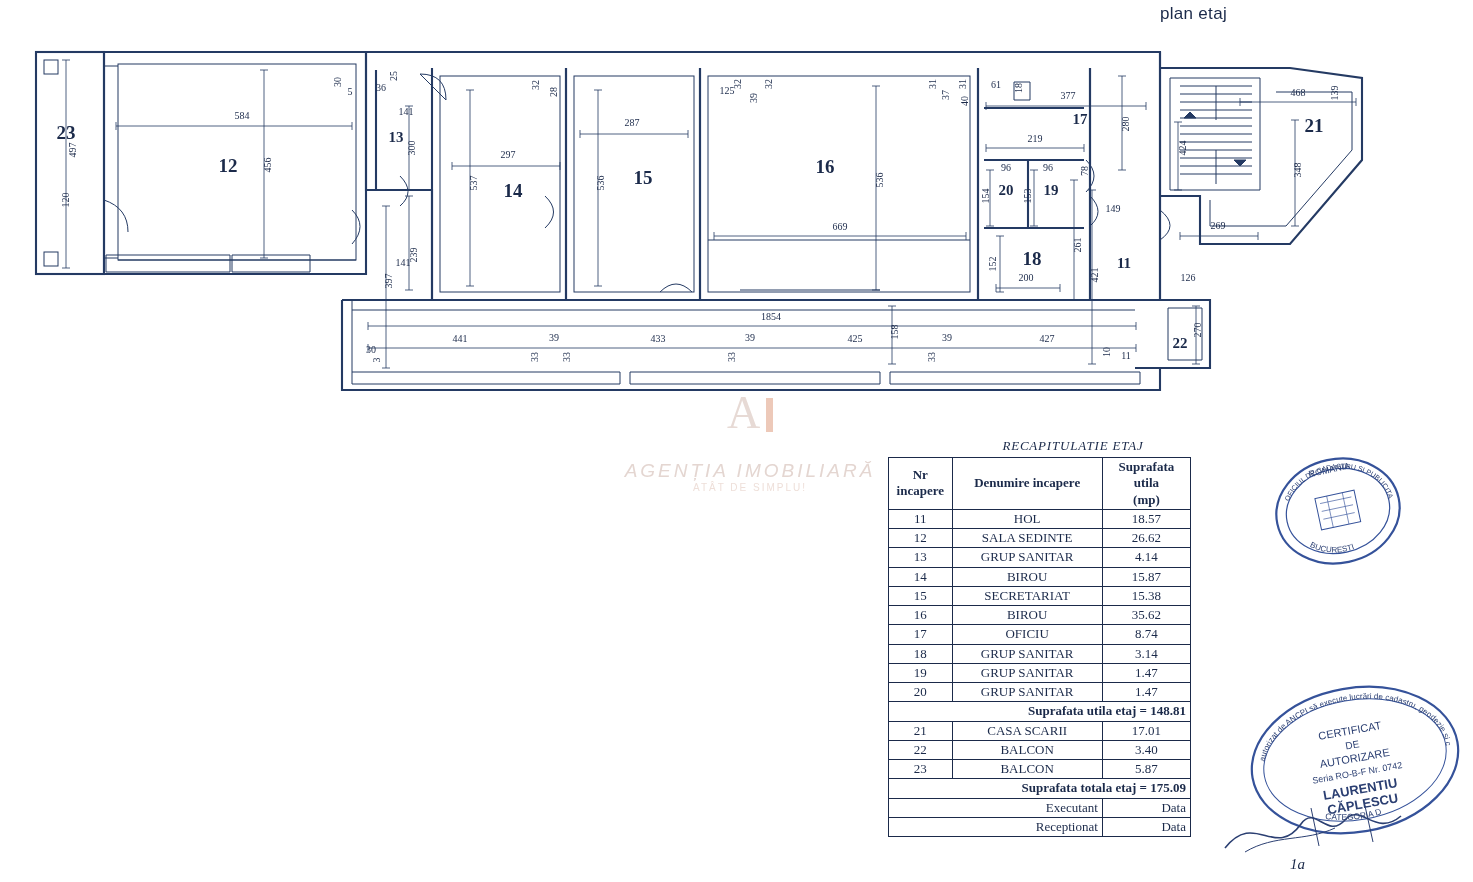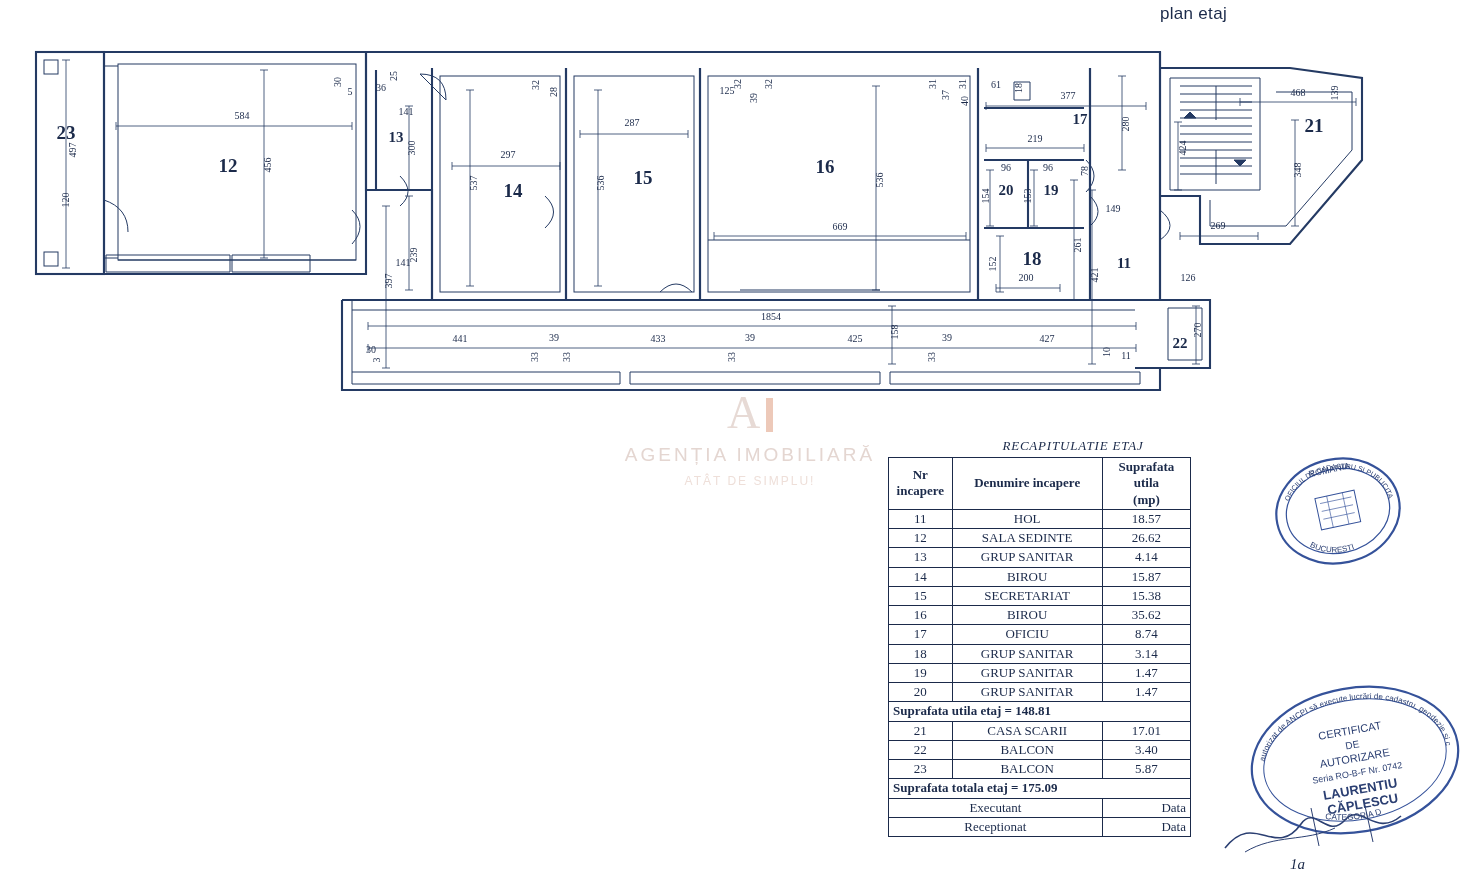"AGENȚIA IMOBILIARĂ" .watermark .wm-name { font-style: none -> italic; margin-top: 8px -> 24px }
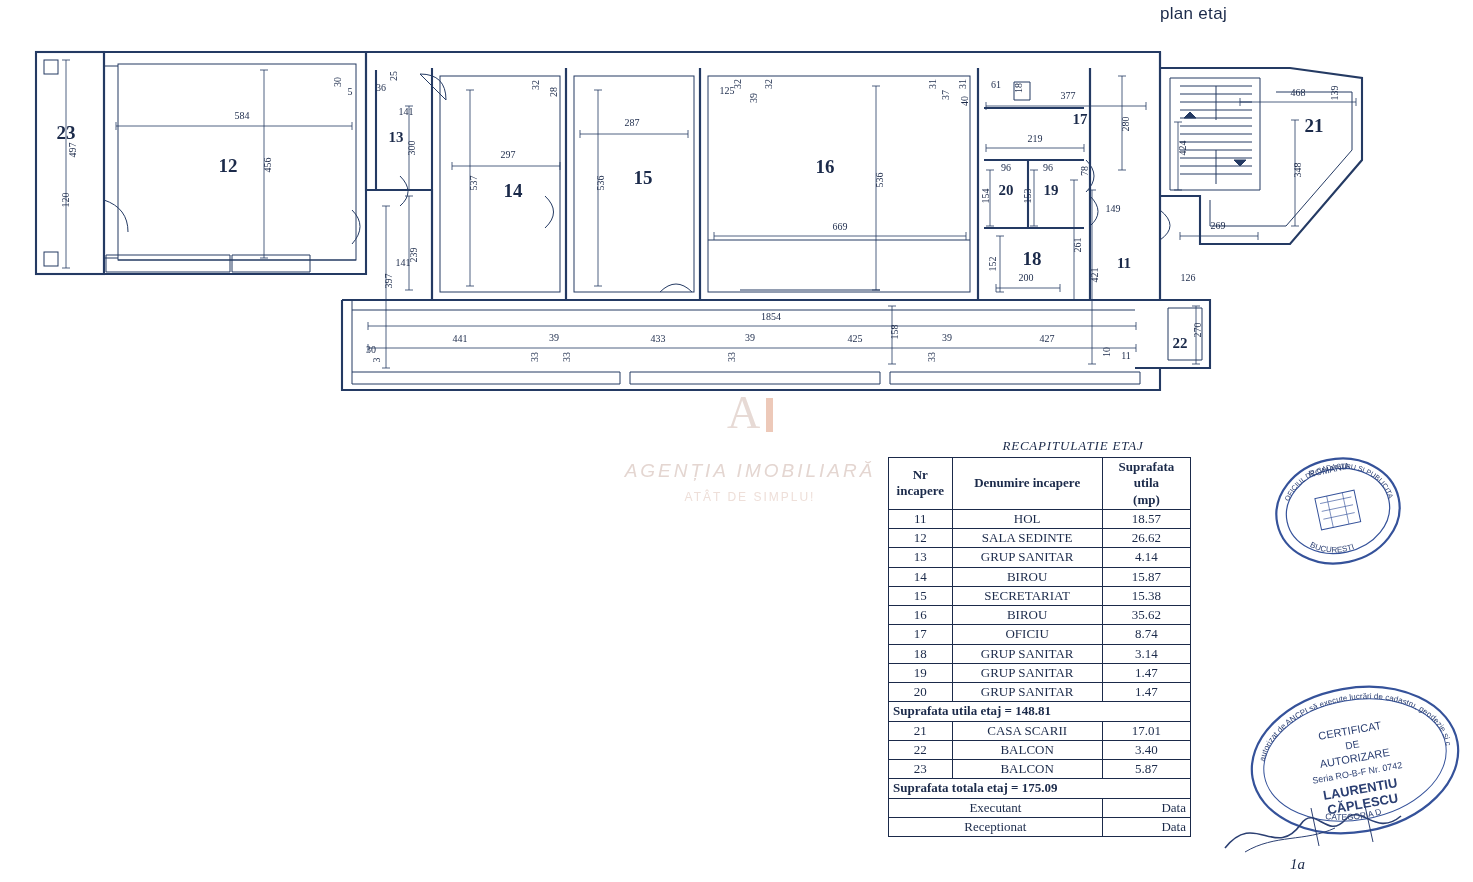"ATÂT DE SIMPLU!" .watermark .wm-tag { font-size: 12px -> 10px; margin-top: 8px -> 0 }
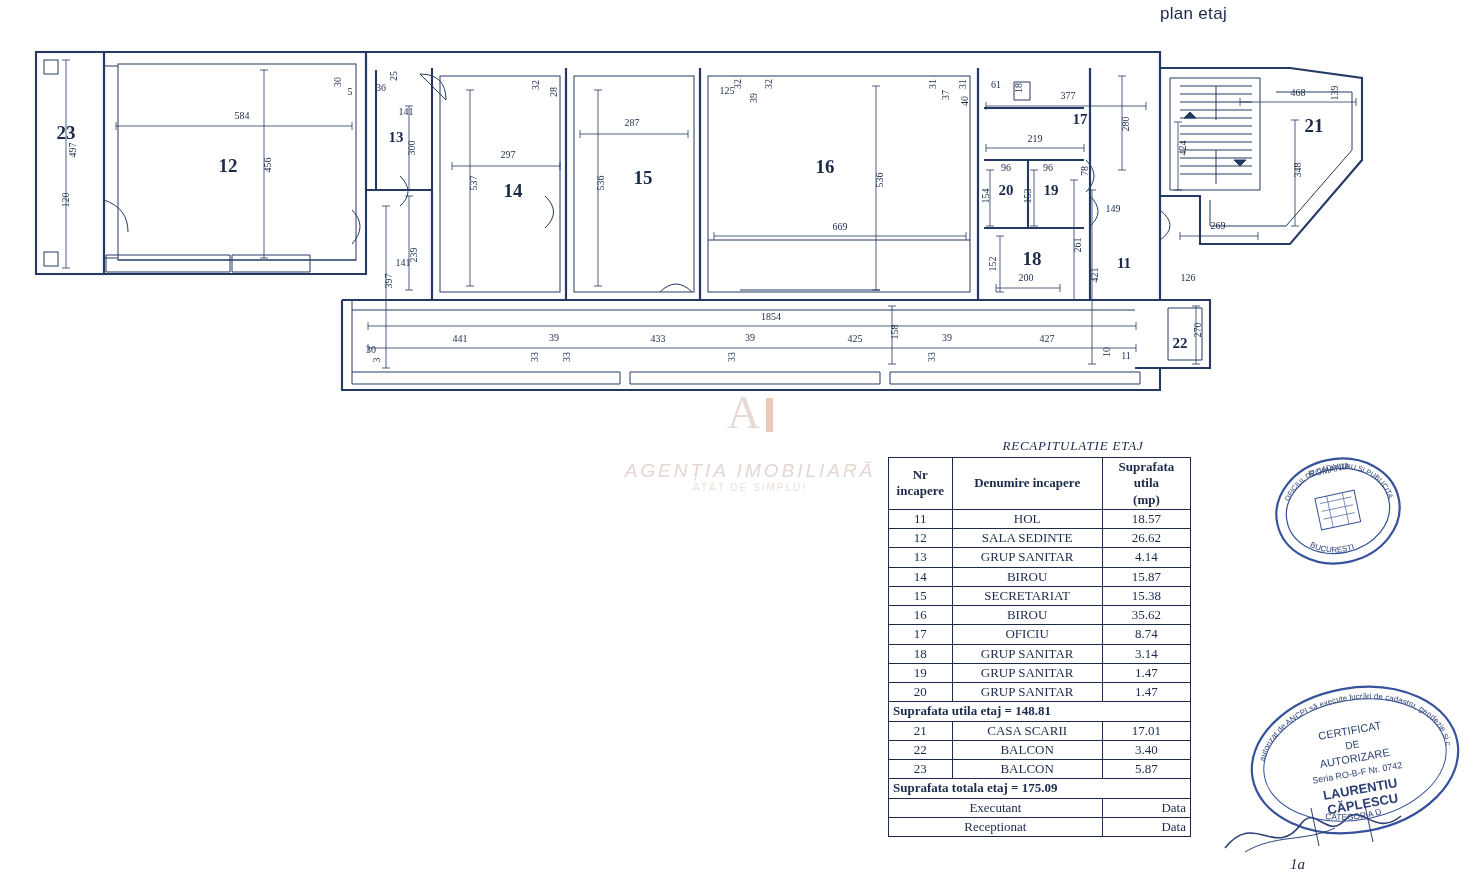"Suprafata utila etaj = 148.81" tr.total td { text-align: left -> right }
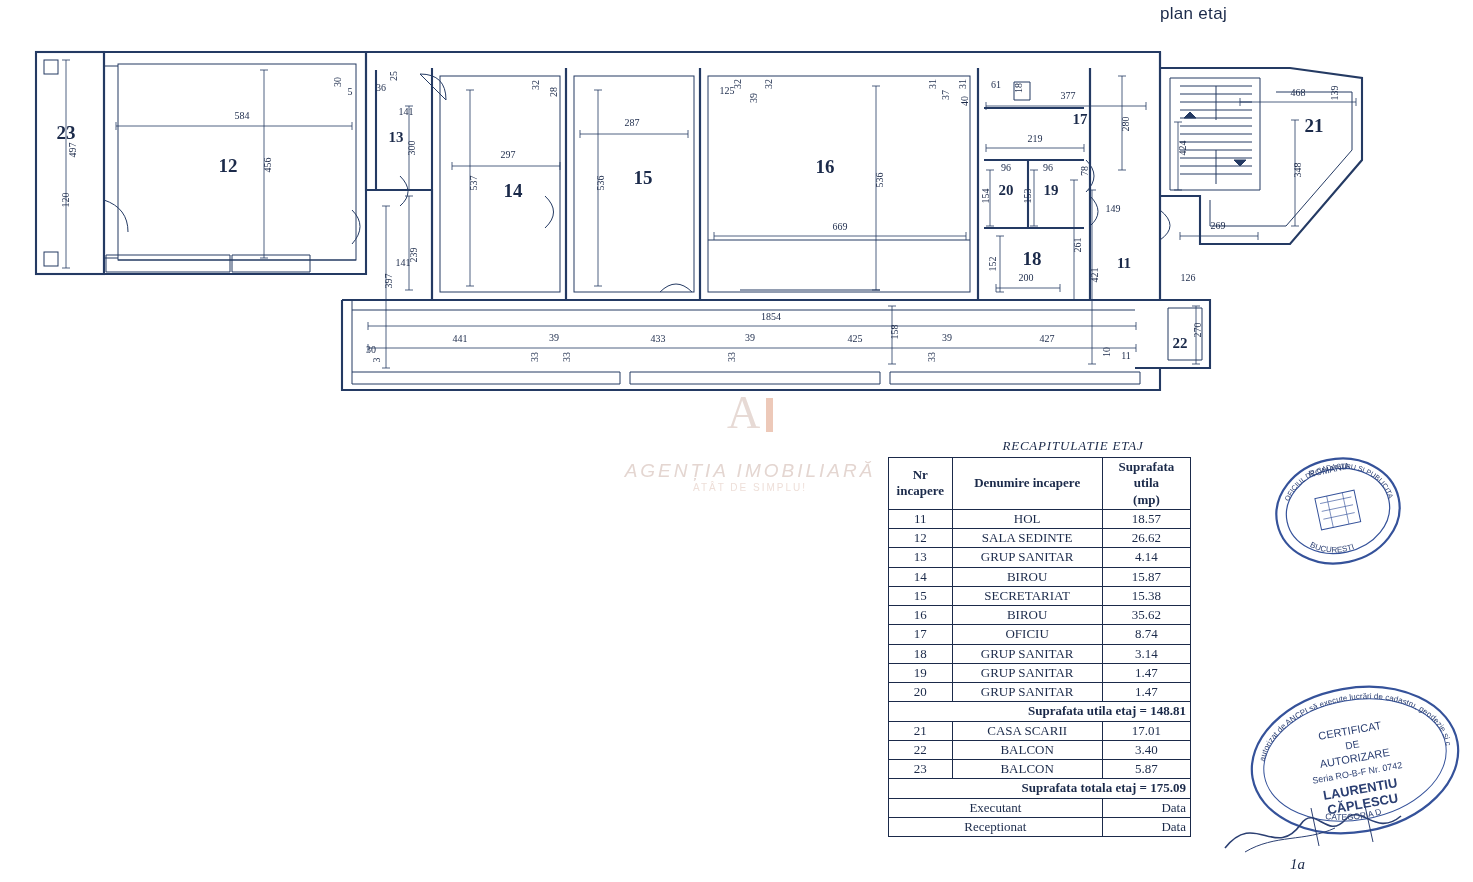"Executant" td.foot-l { text-align: center -> right }
